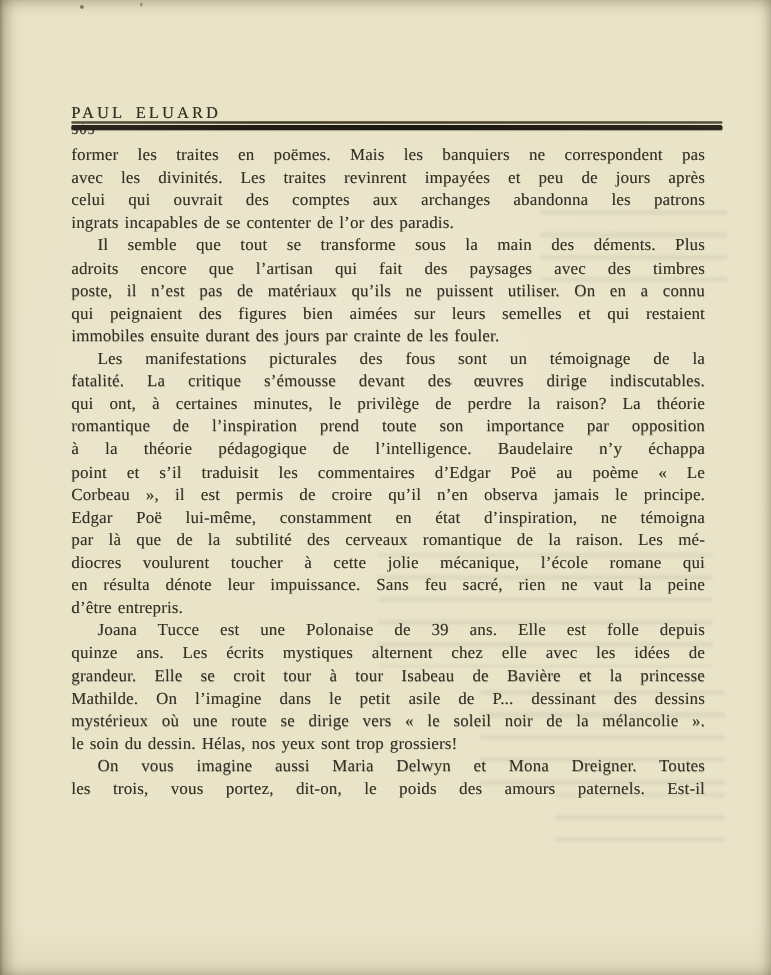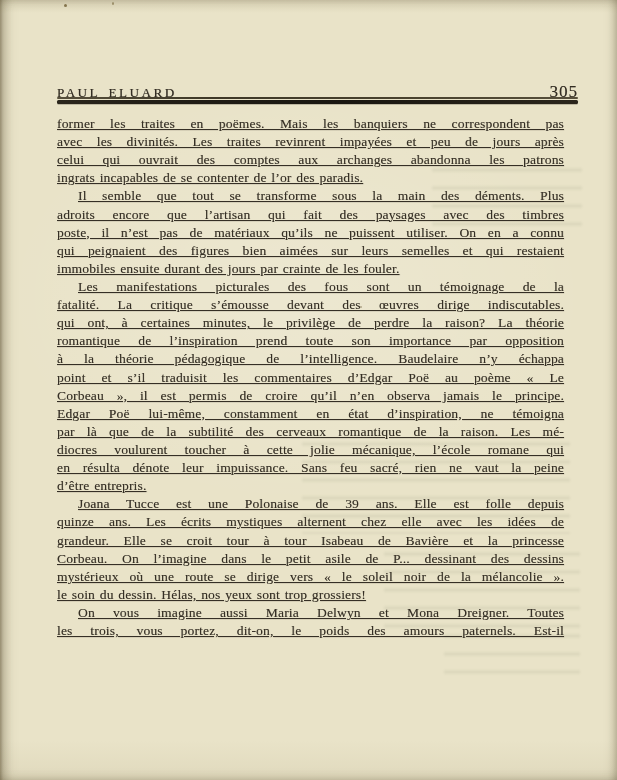"PAUL ELUARD" .running-header { flex-direction: none -> column }
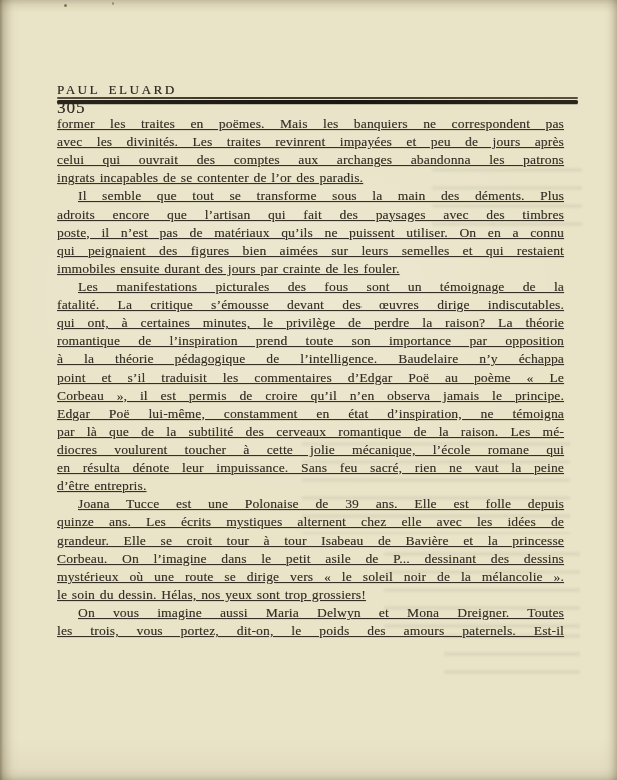"305" .folio { font-size: 17px -> 11px }
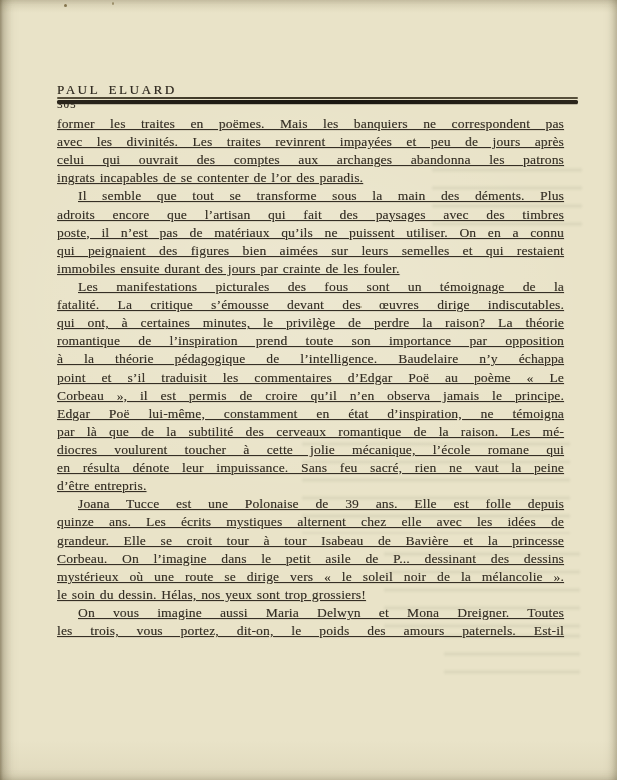"former les traites en poëmes." .line { text-decoration: underline -> none }
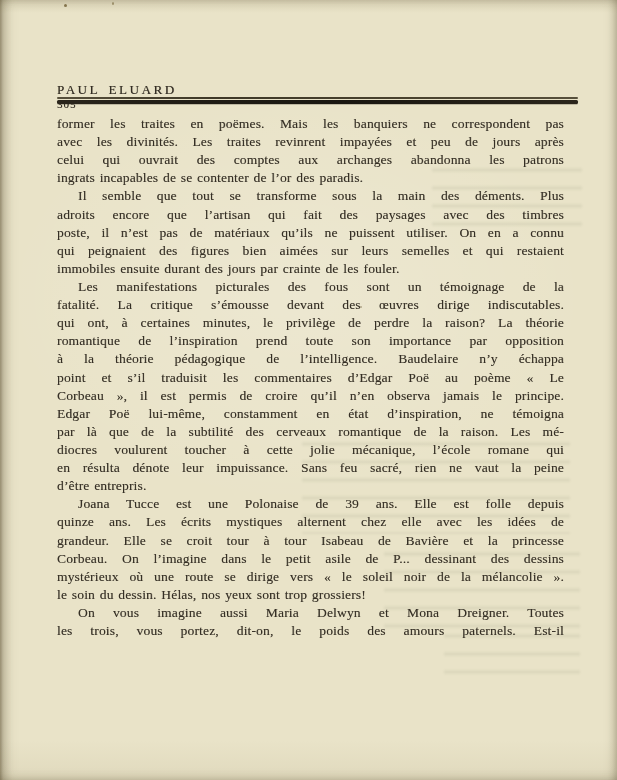"Corbeau. On l’imagine dans le" div.line { text: Corbeau -> Mathilde }
